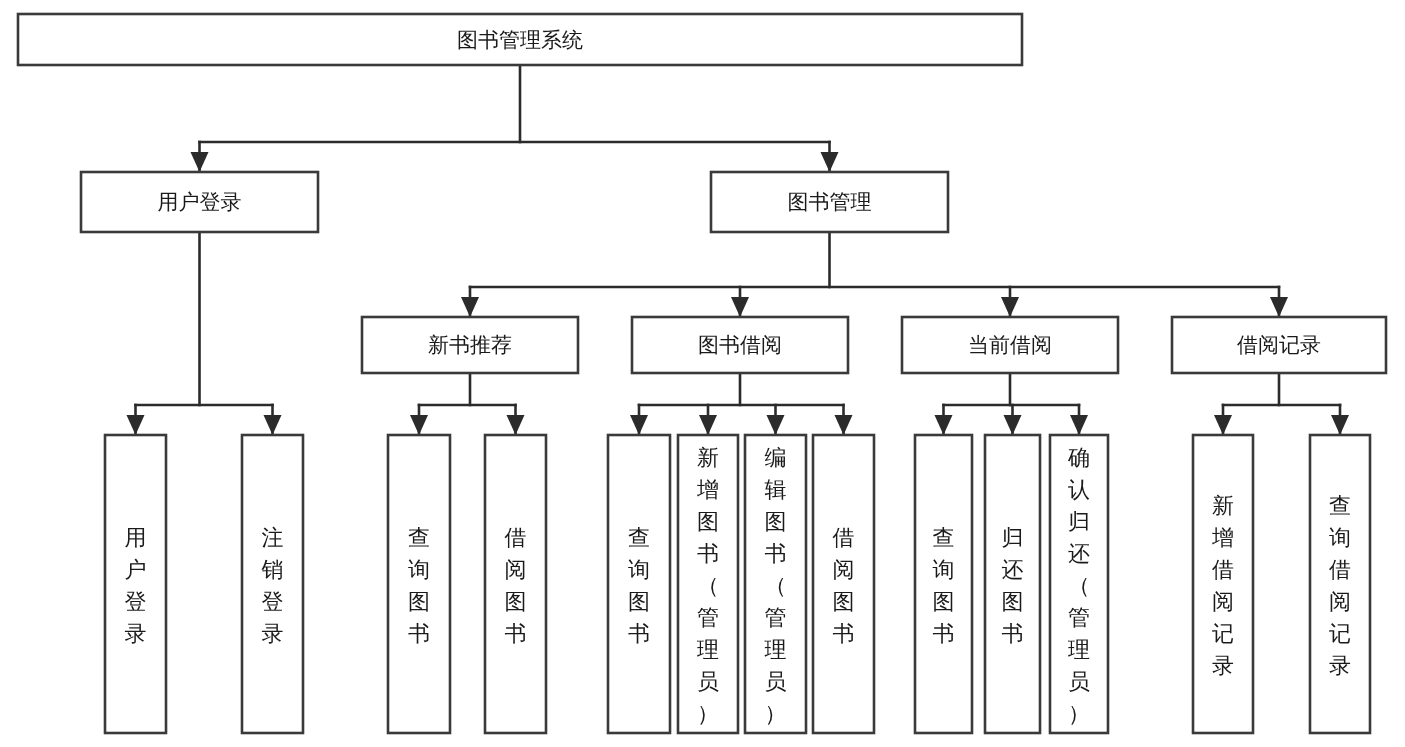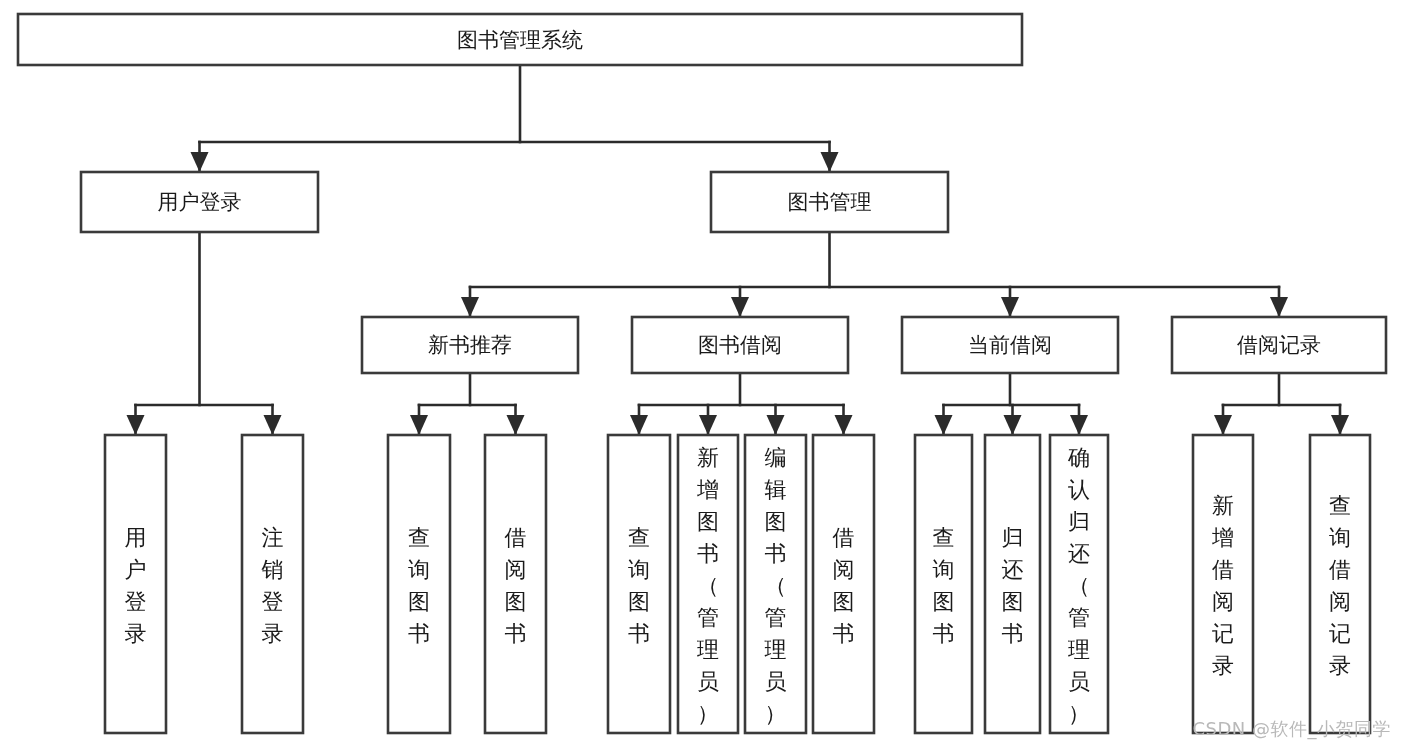"CSDN @软件_小贺同学" div.watermark-text { html: <div>CSDN @软件_小贺同学</div> -> none }
